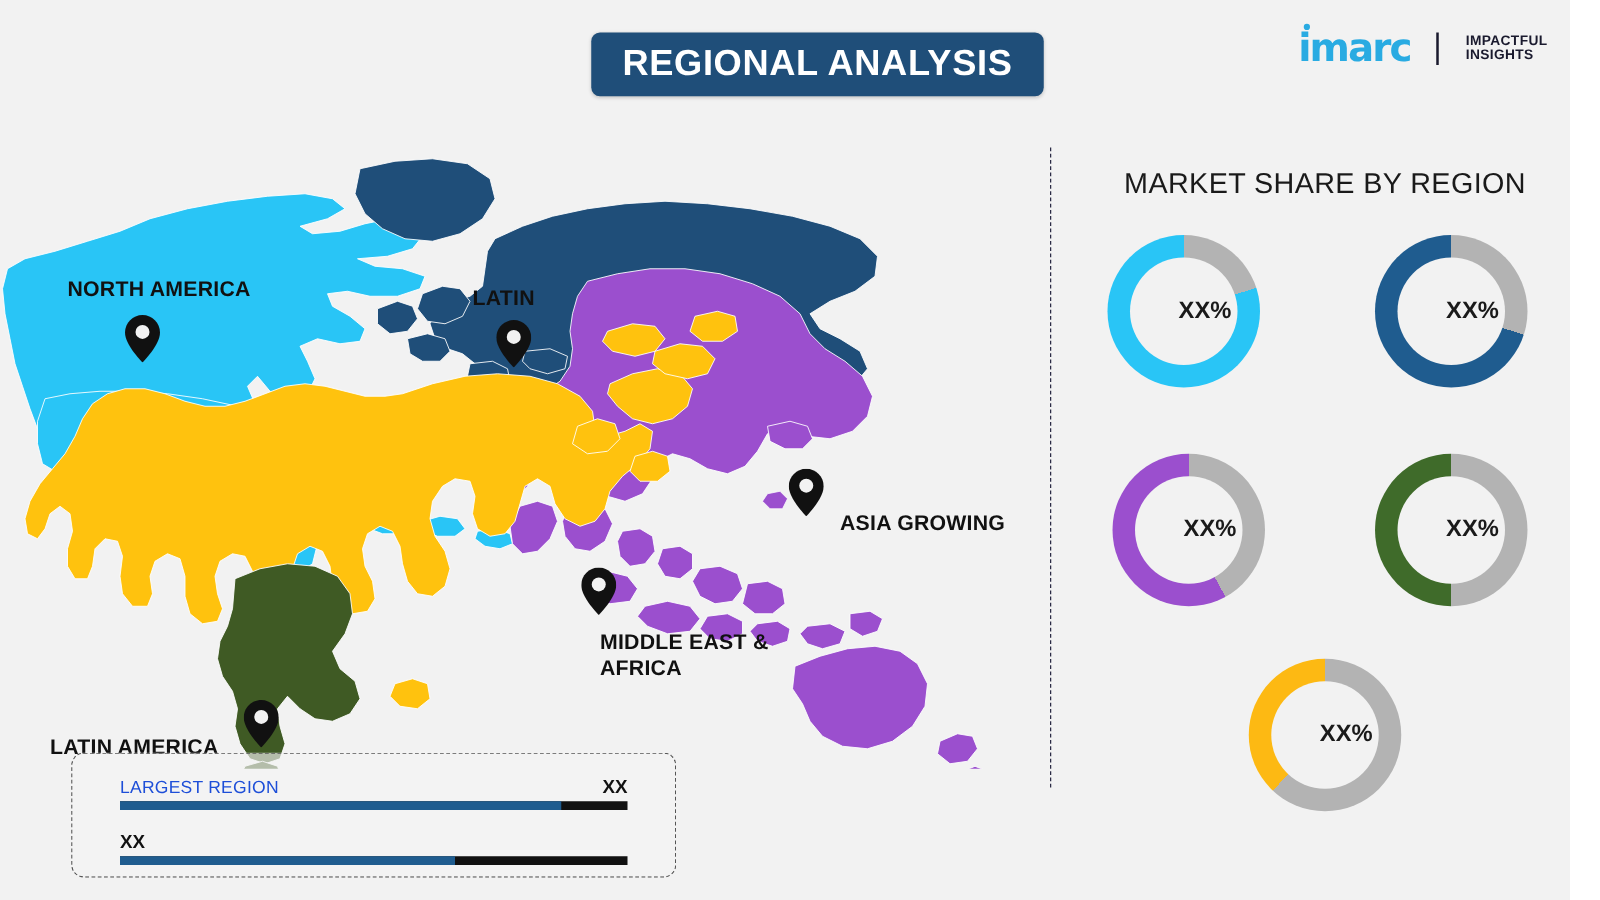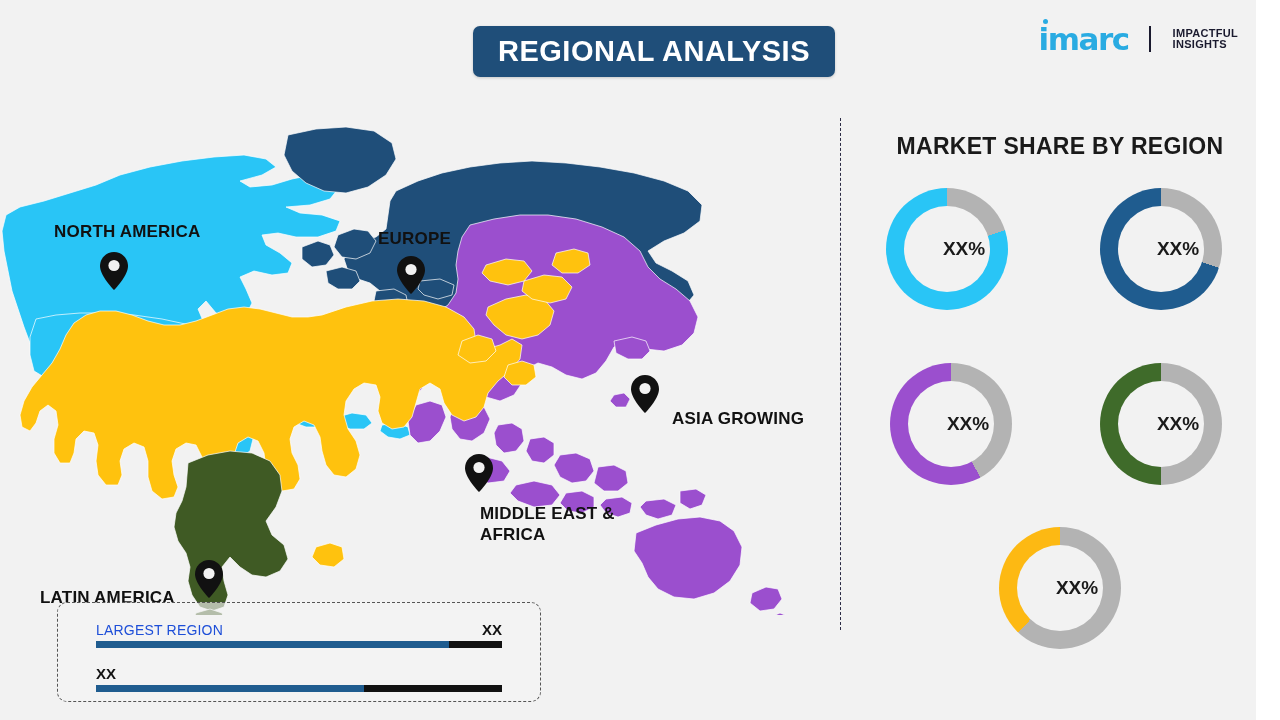"MARKET SHARE BY REGION" #share-title { font-weight: bold -> normal }
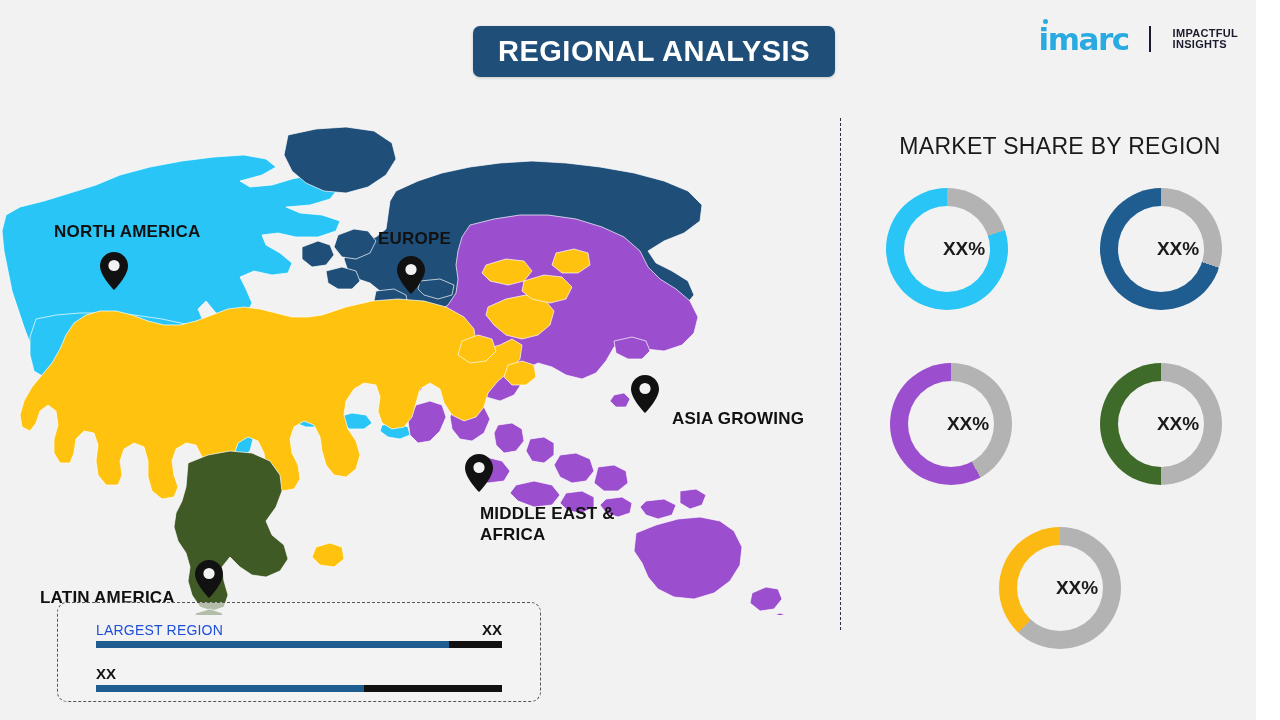"EUROPE" div.map-label { text: EUROPE -> LATIN }
